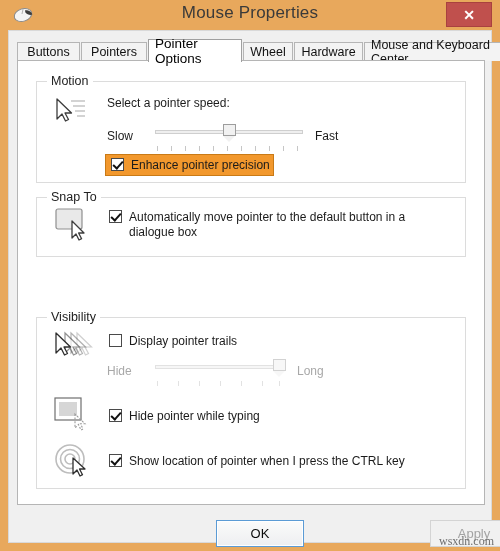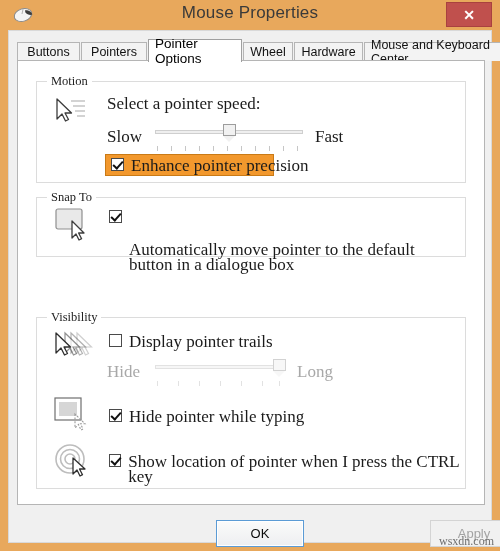"Motion" .tabpage { font-family: Liberation Serif, serif -> none }
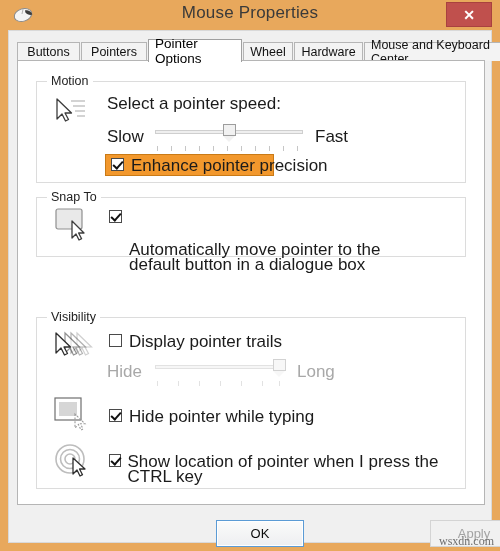"Select a pointer speed:" .lbl { font-size: 17px -> 12px }
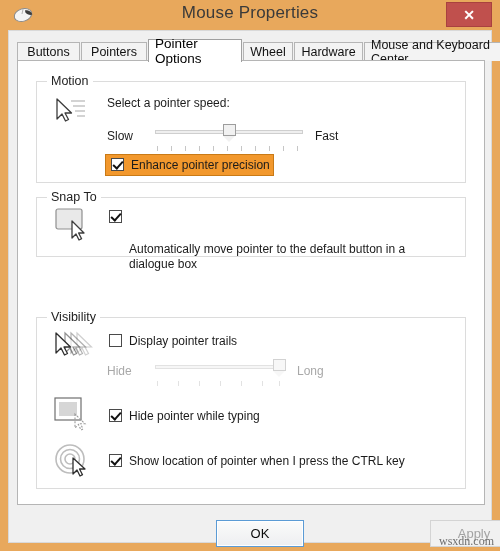"Automatically move pointer to the" span.lbl { margin-top: 32px -> none }
